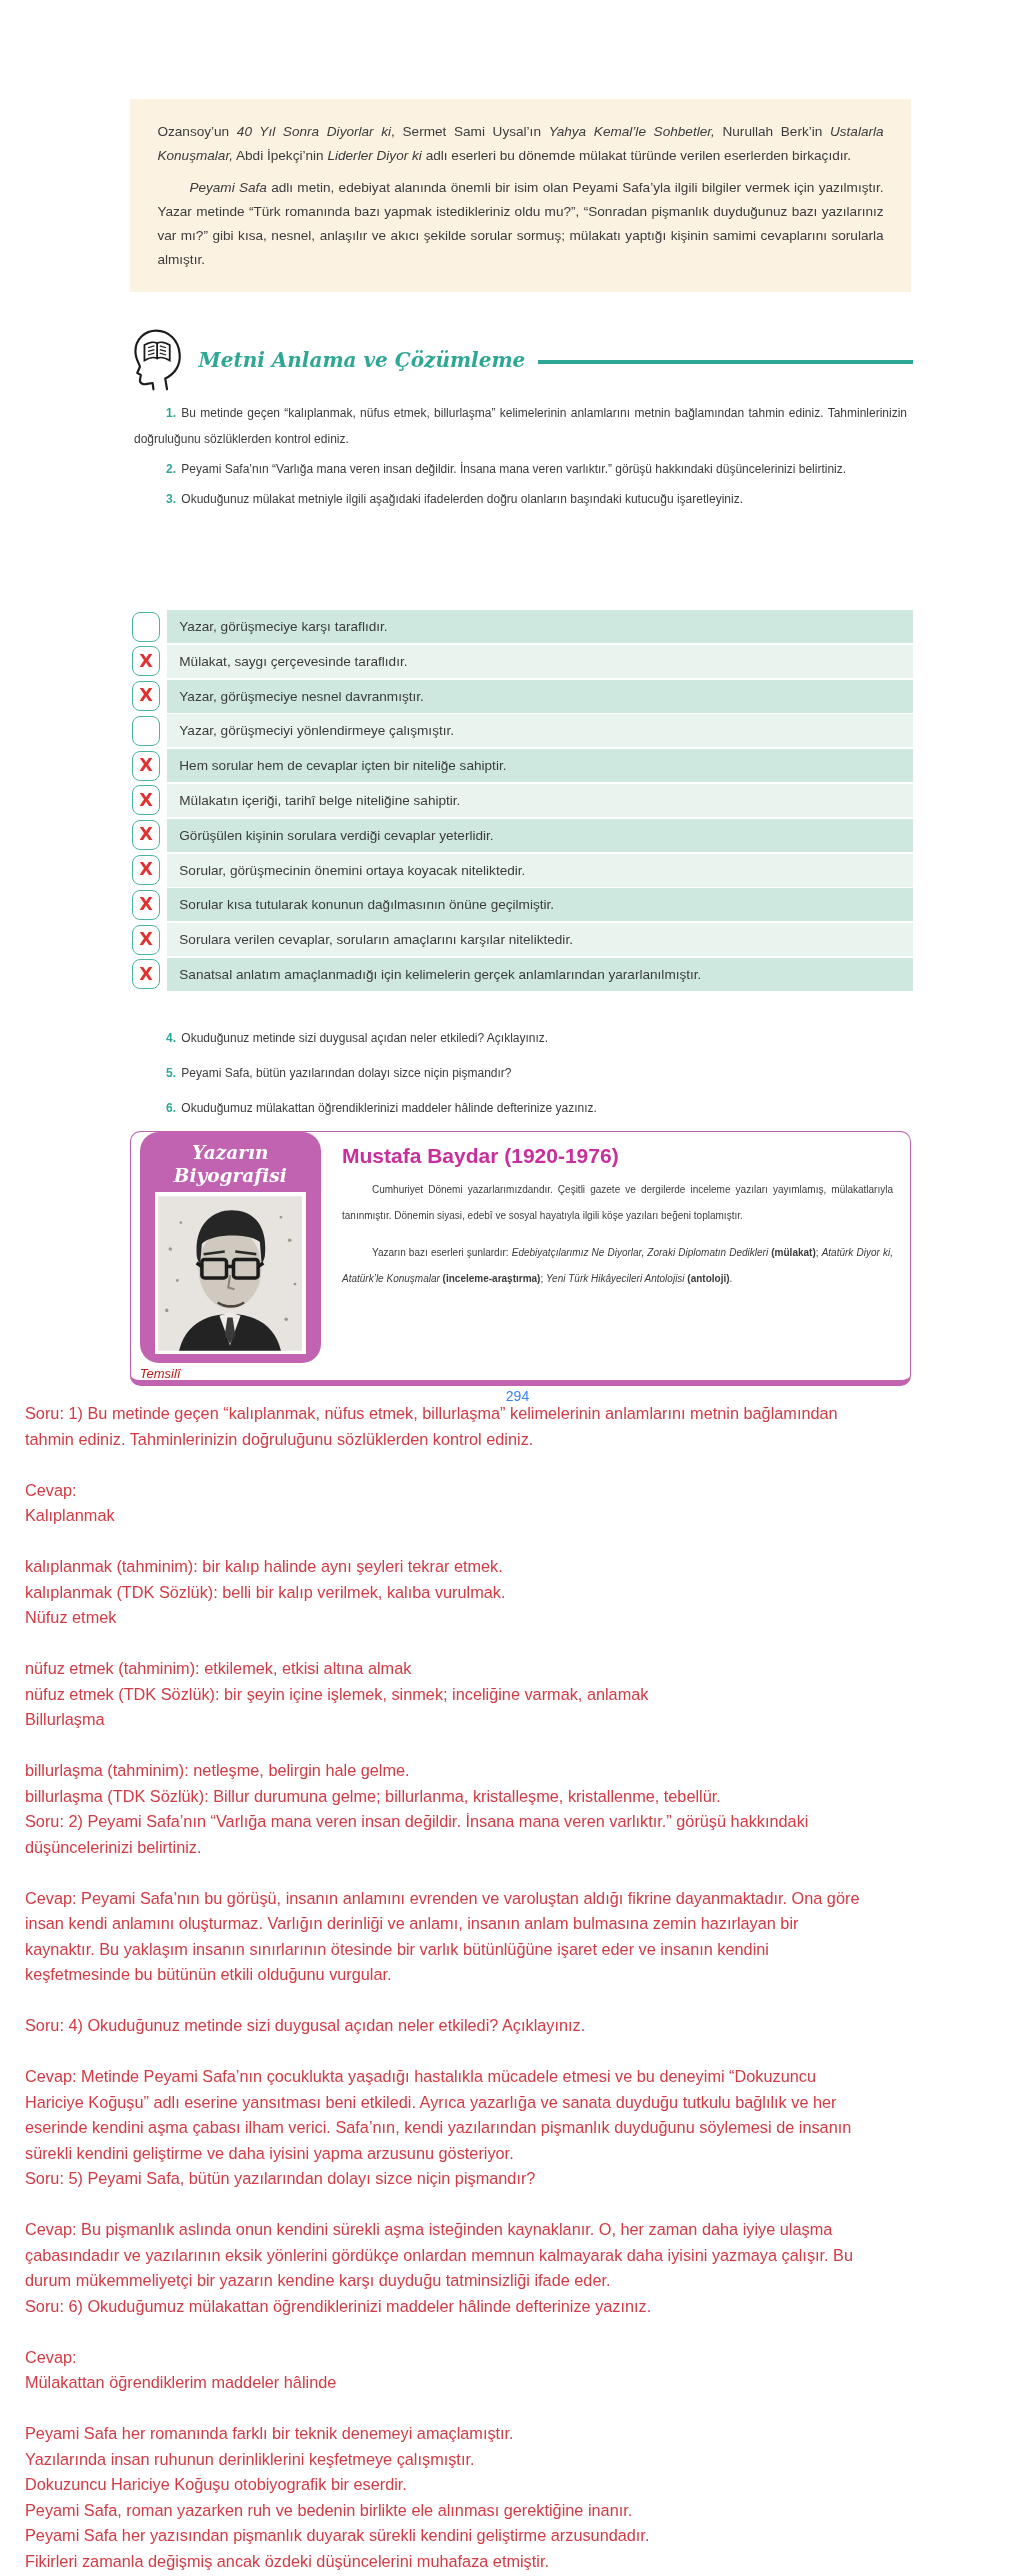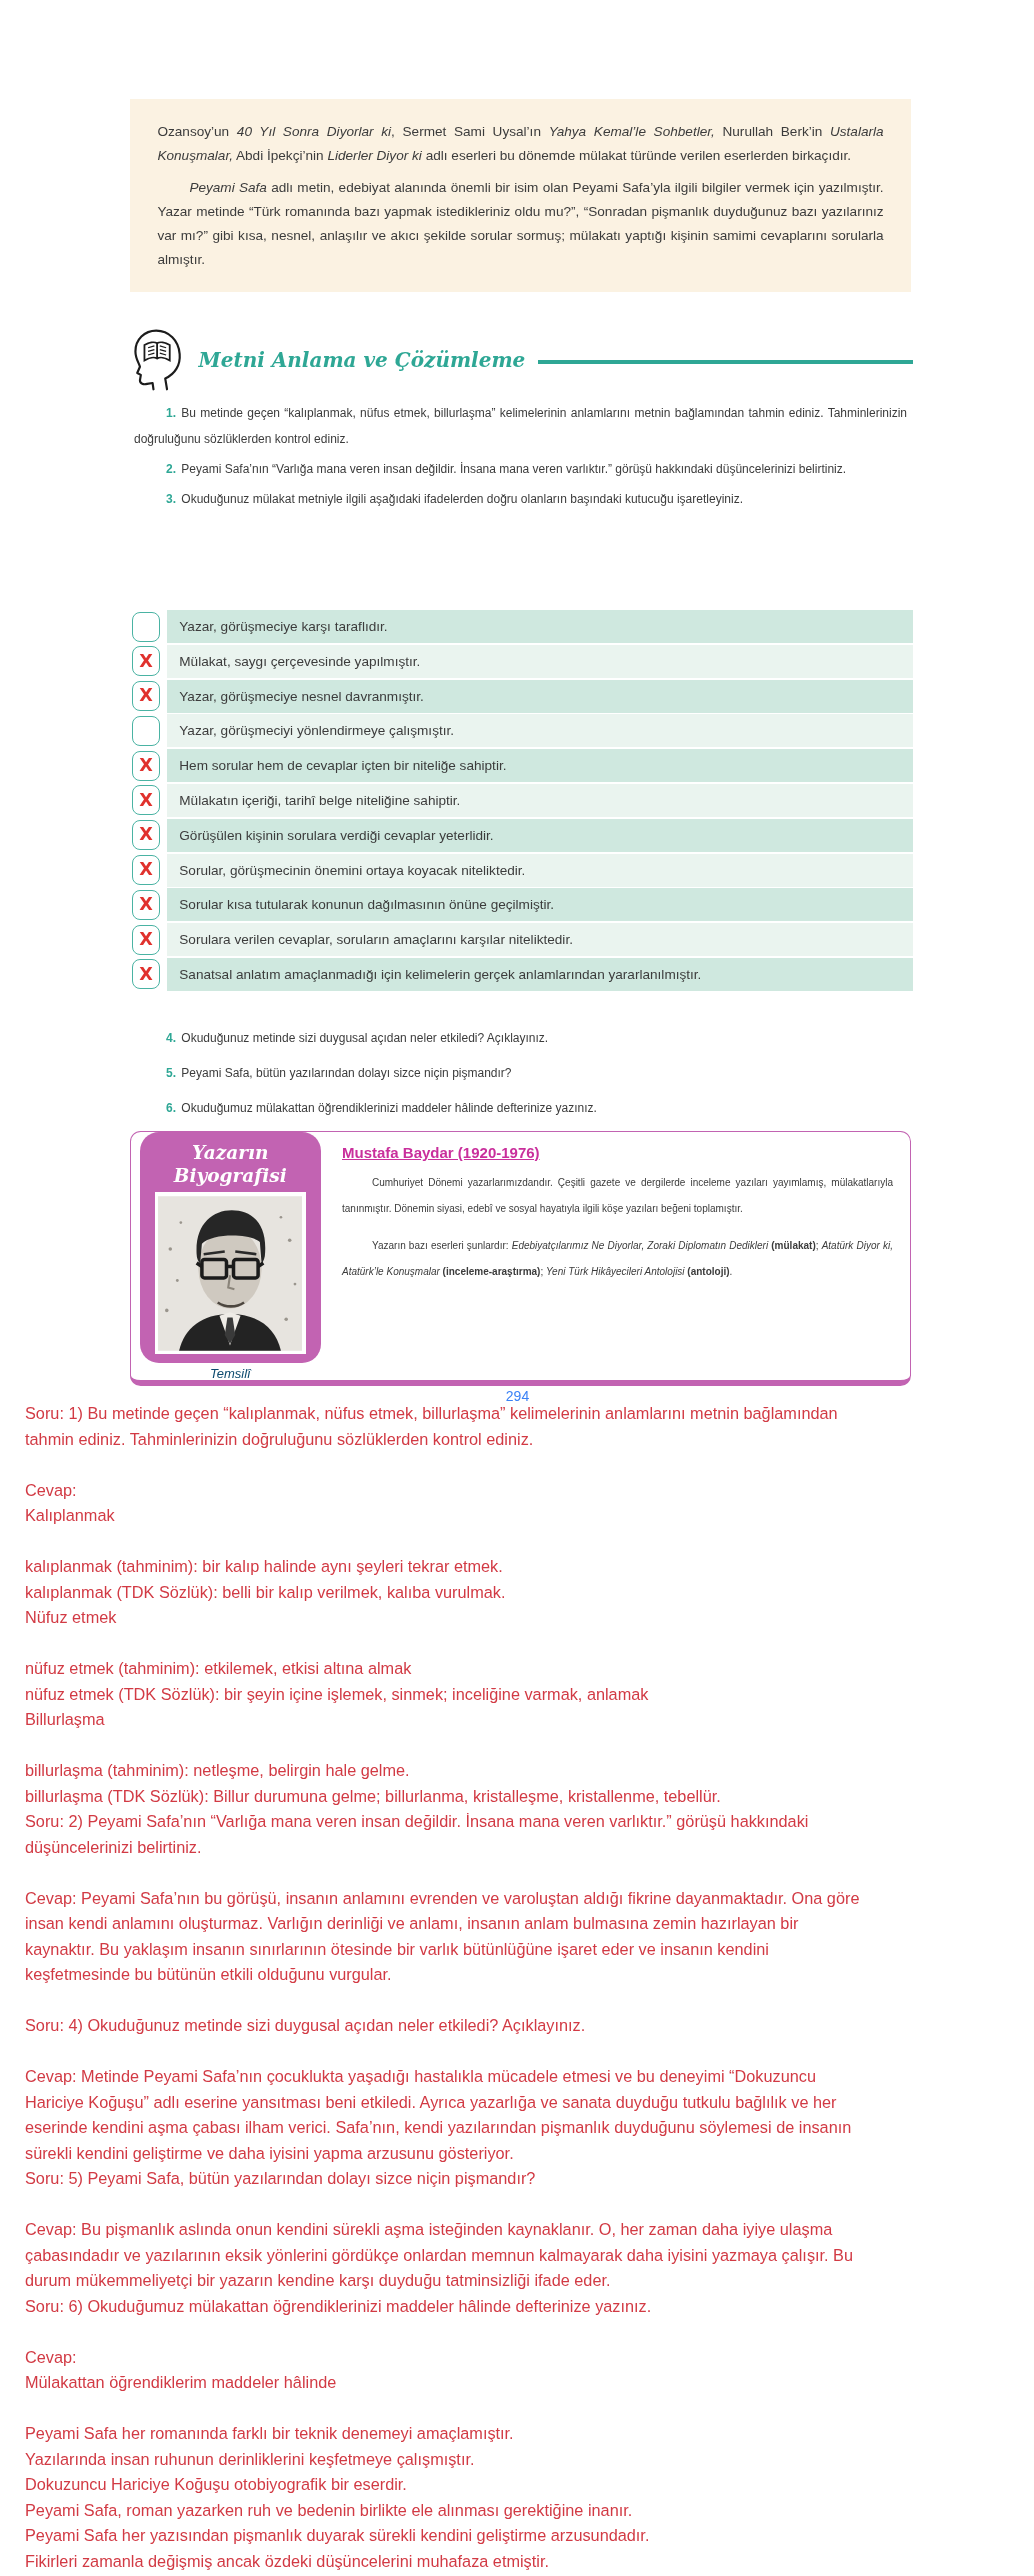"Mülakat, saygı çerçevesinde yapılmıştır." span.chk-label { text: yapılmıştır -> taraflıdır }
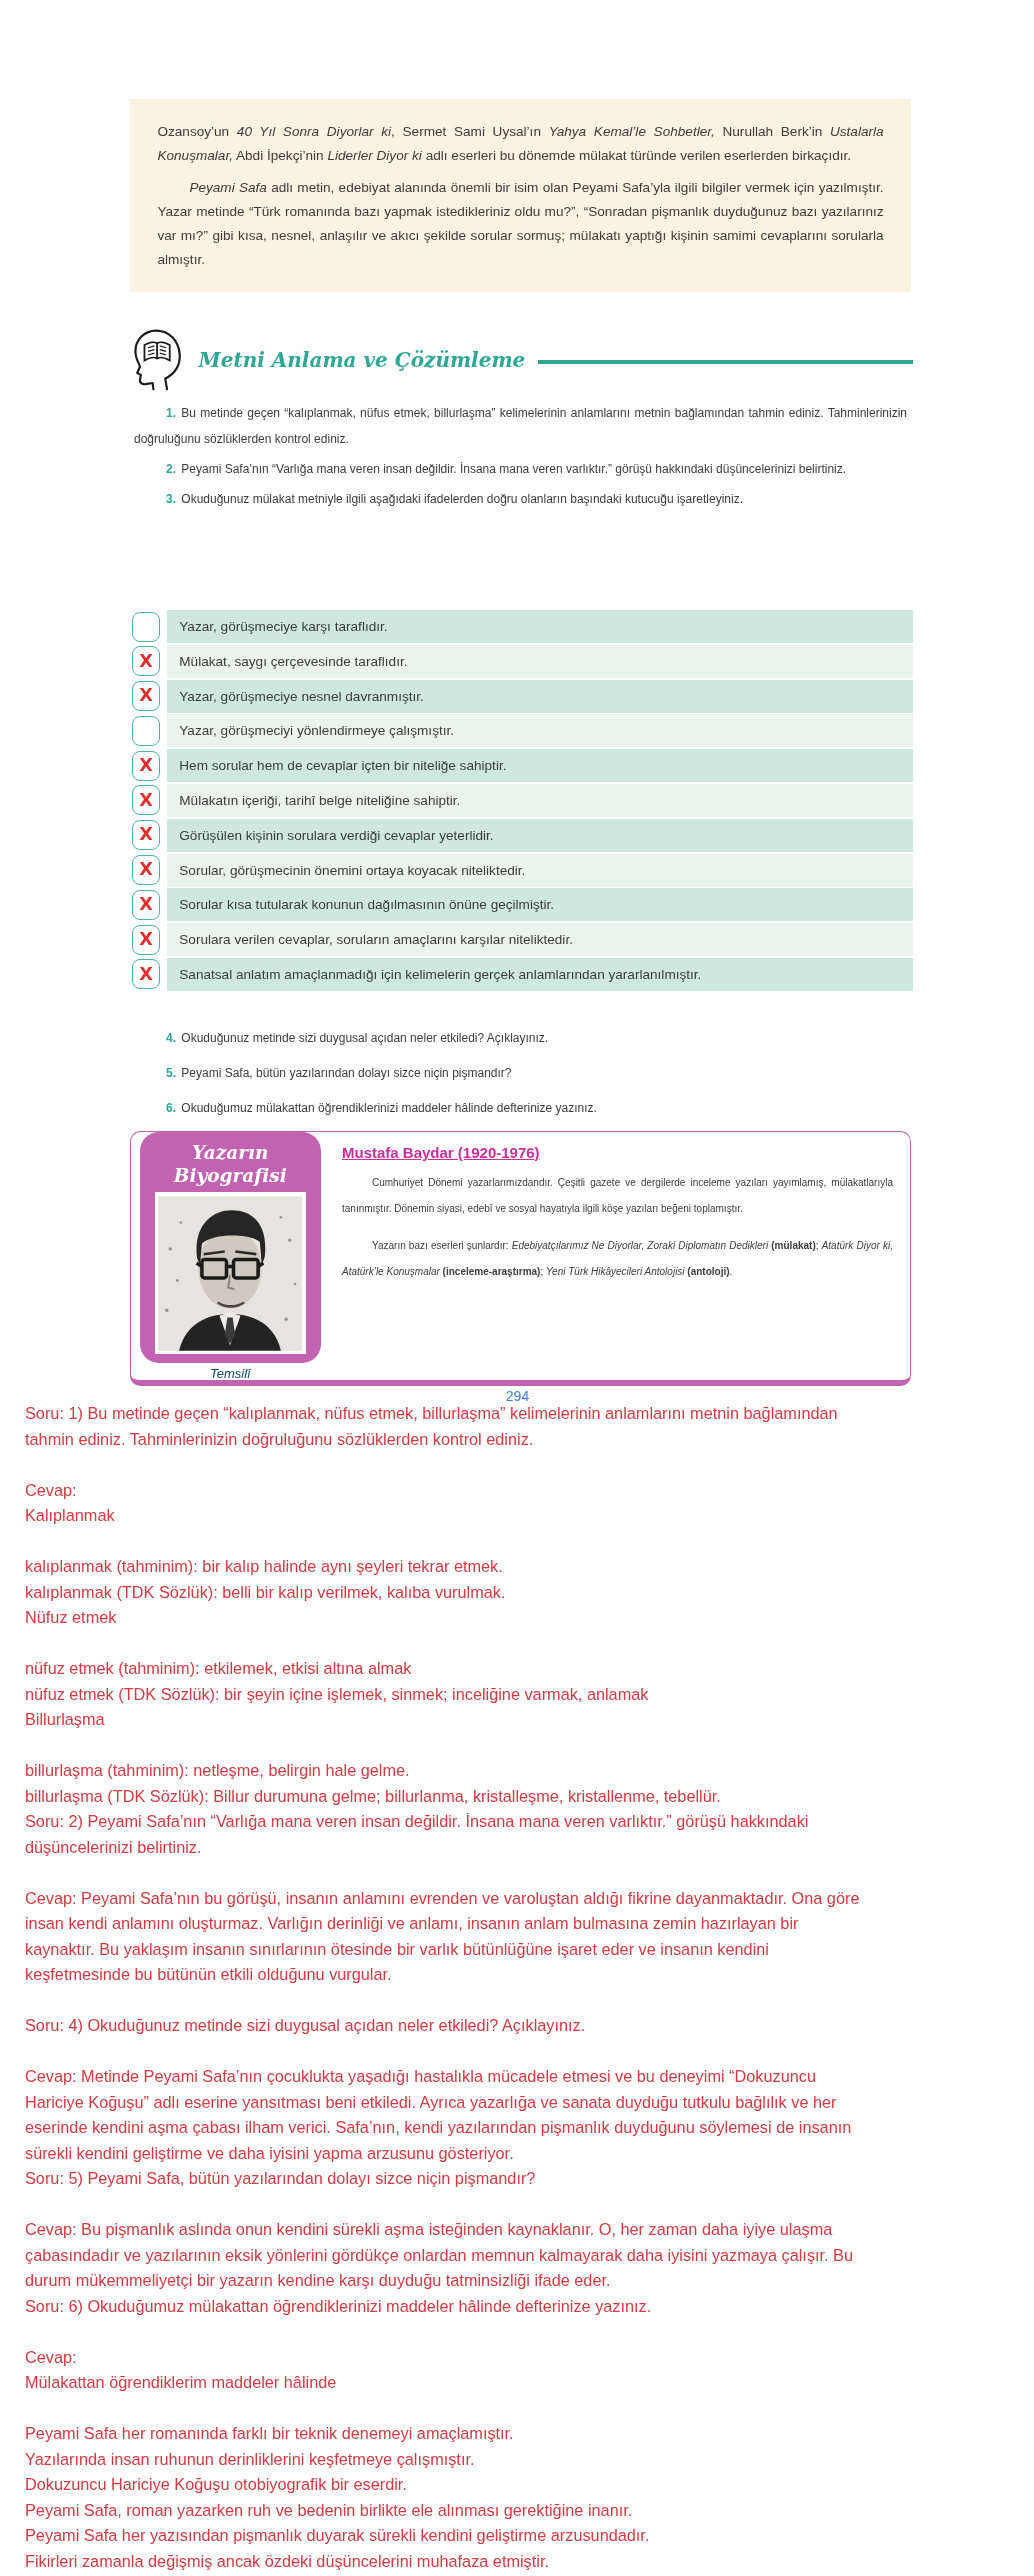"Mustafa Baydar (1920-1976)" .bio-title { font-size: 15px -> 21px; text-decoration: underline -> none }
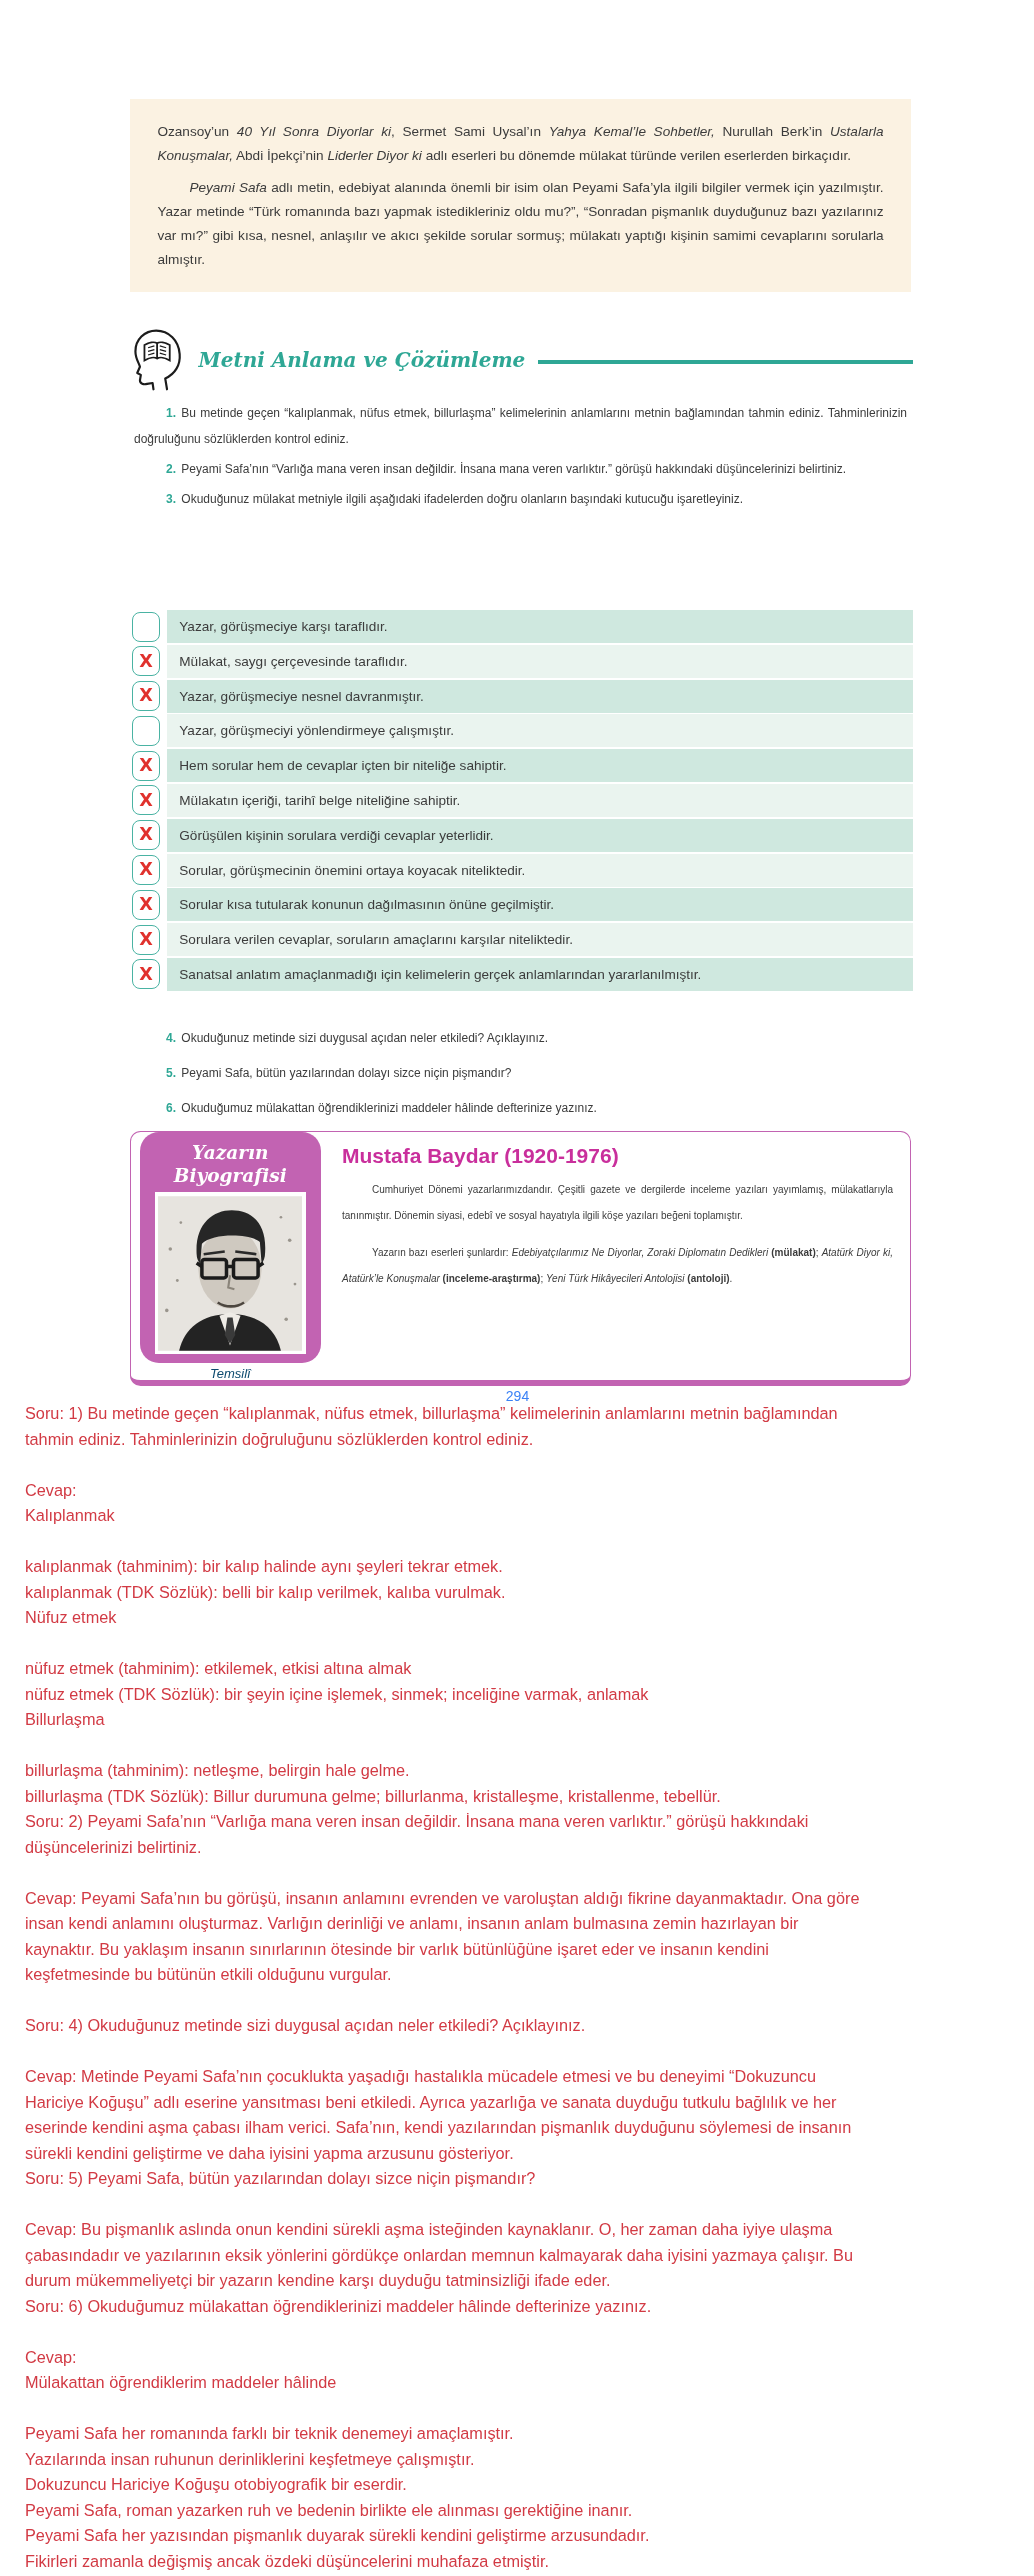"Temsilî" .bio-caption { color: #0c4a6e -> #b91c1c; text-align: center -> left }
